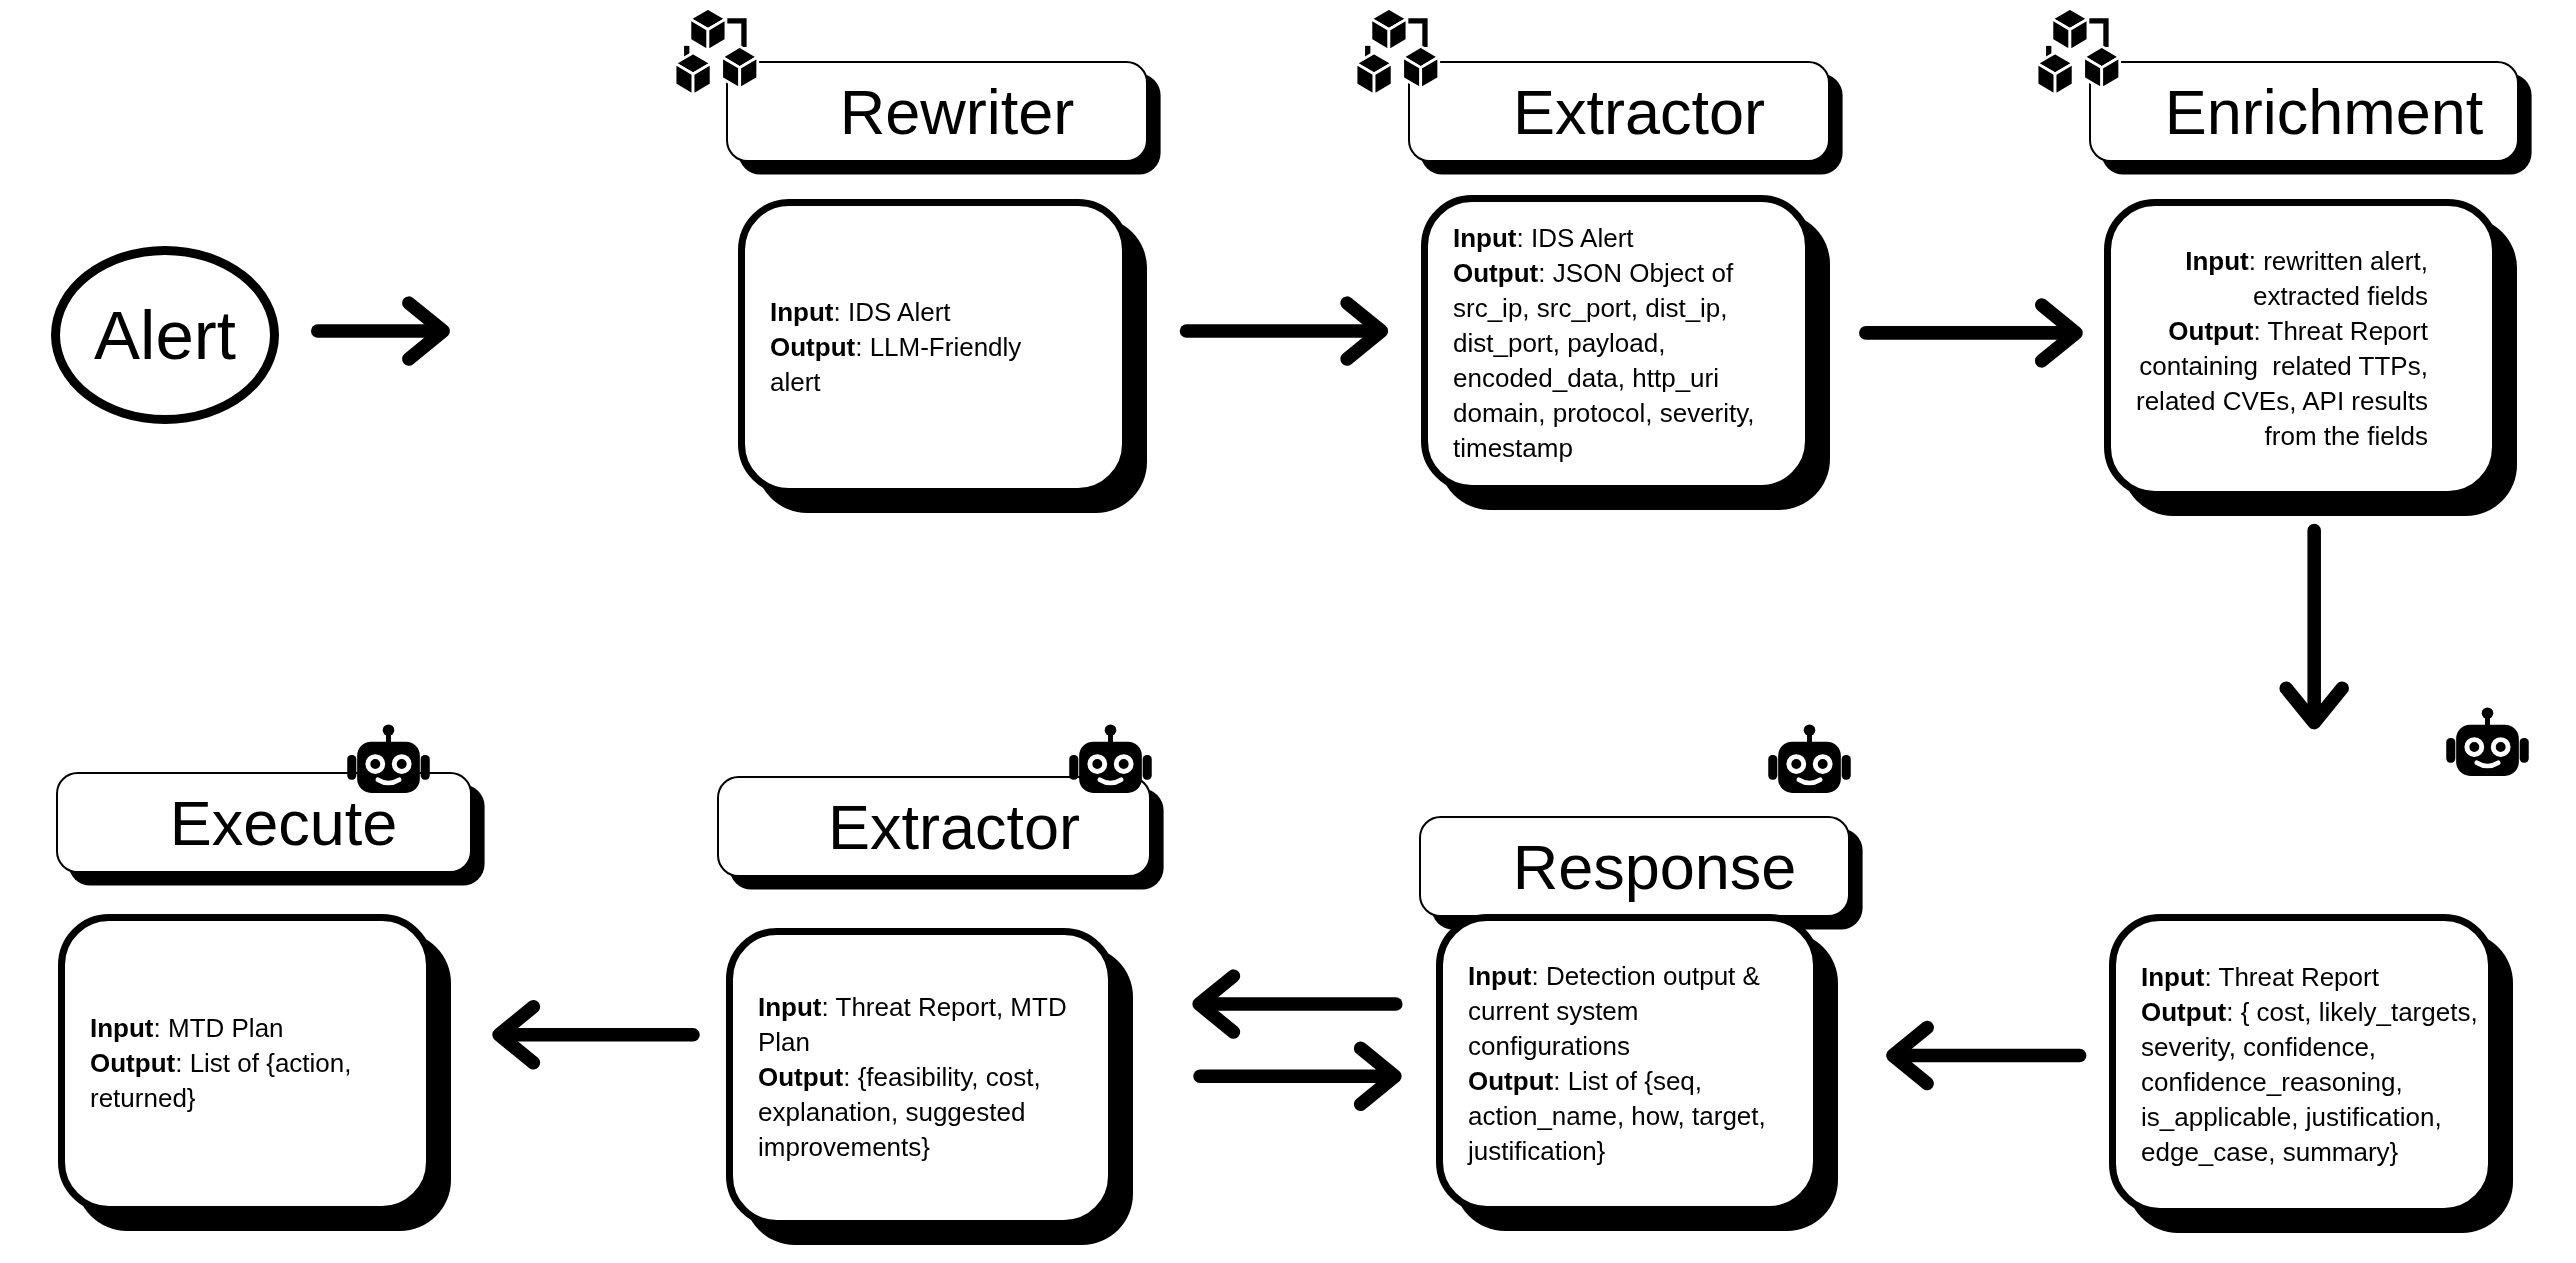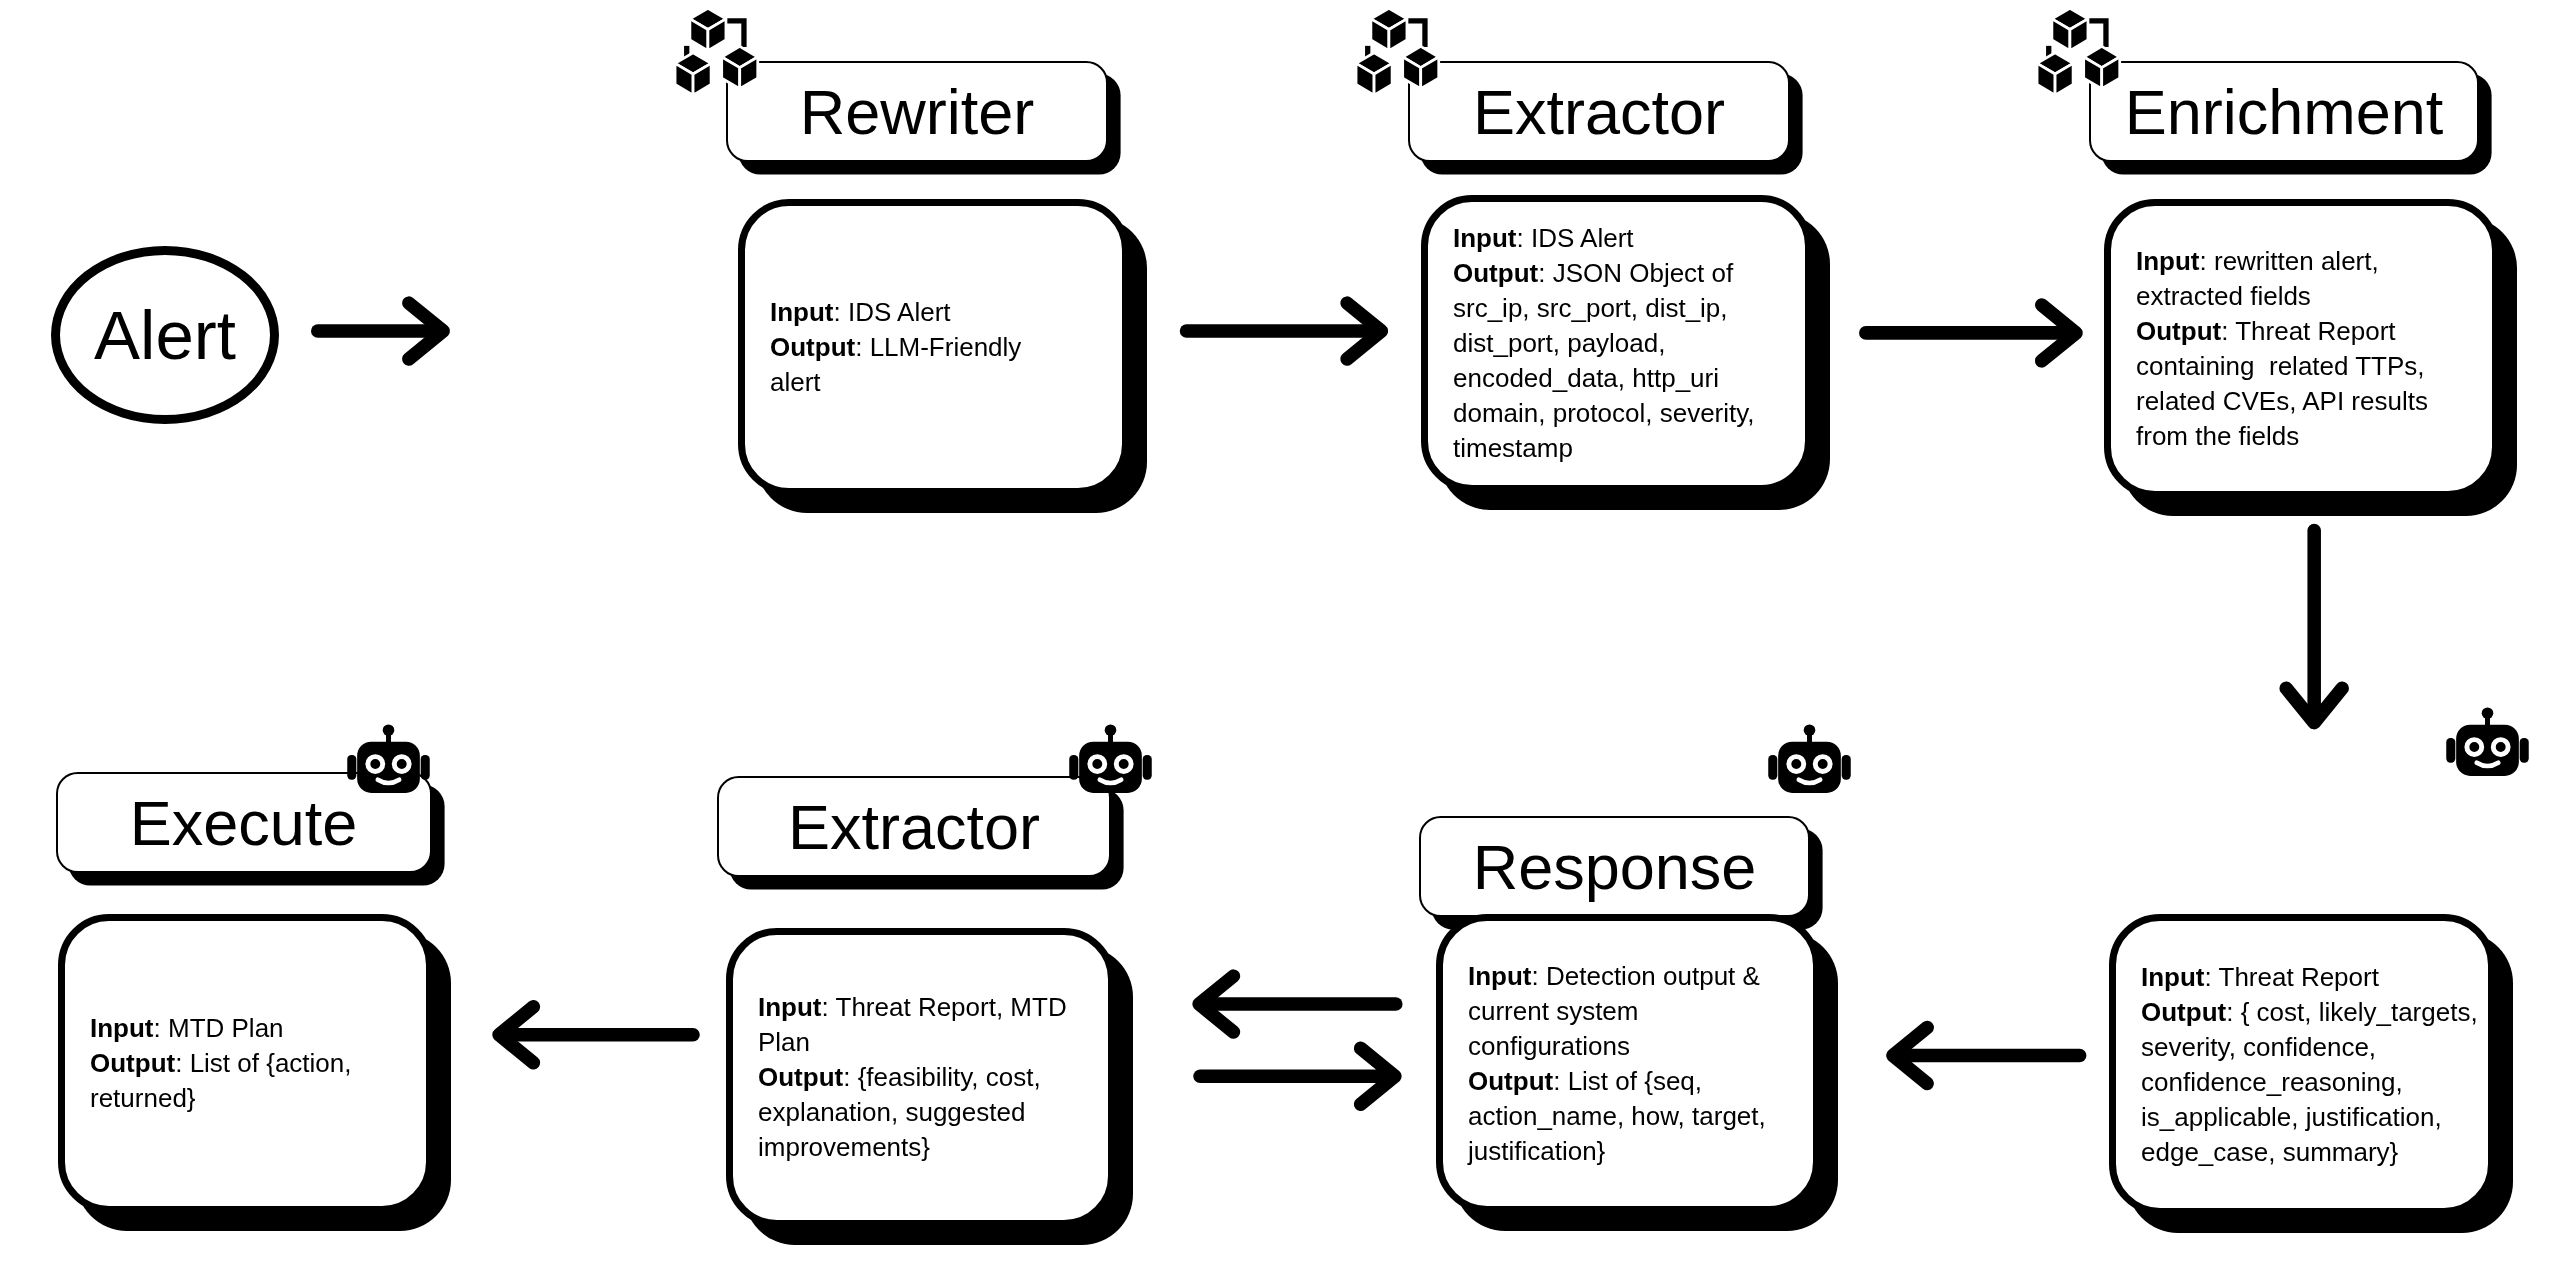"Rewriter" .tab { padding-left: none -> 40px }
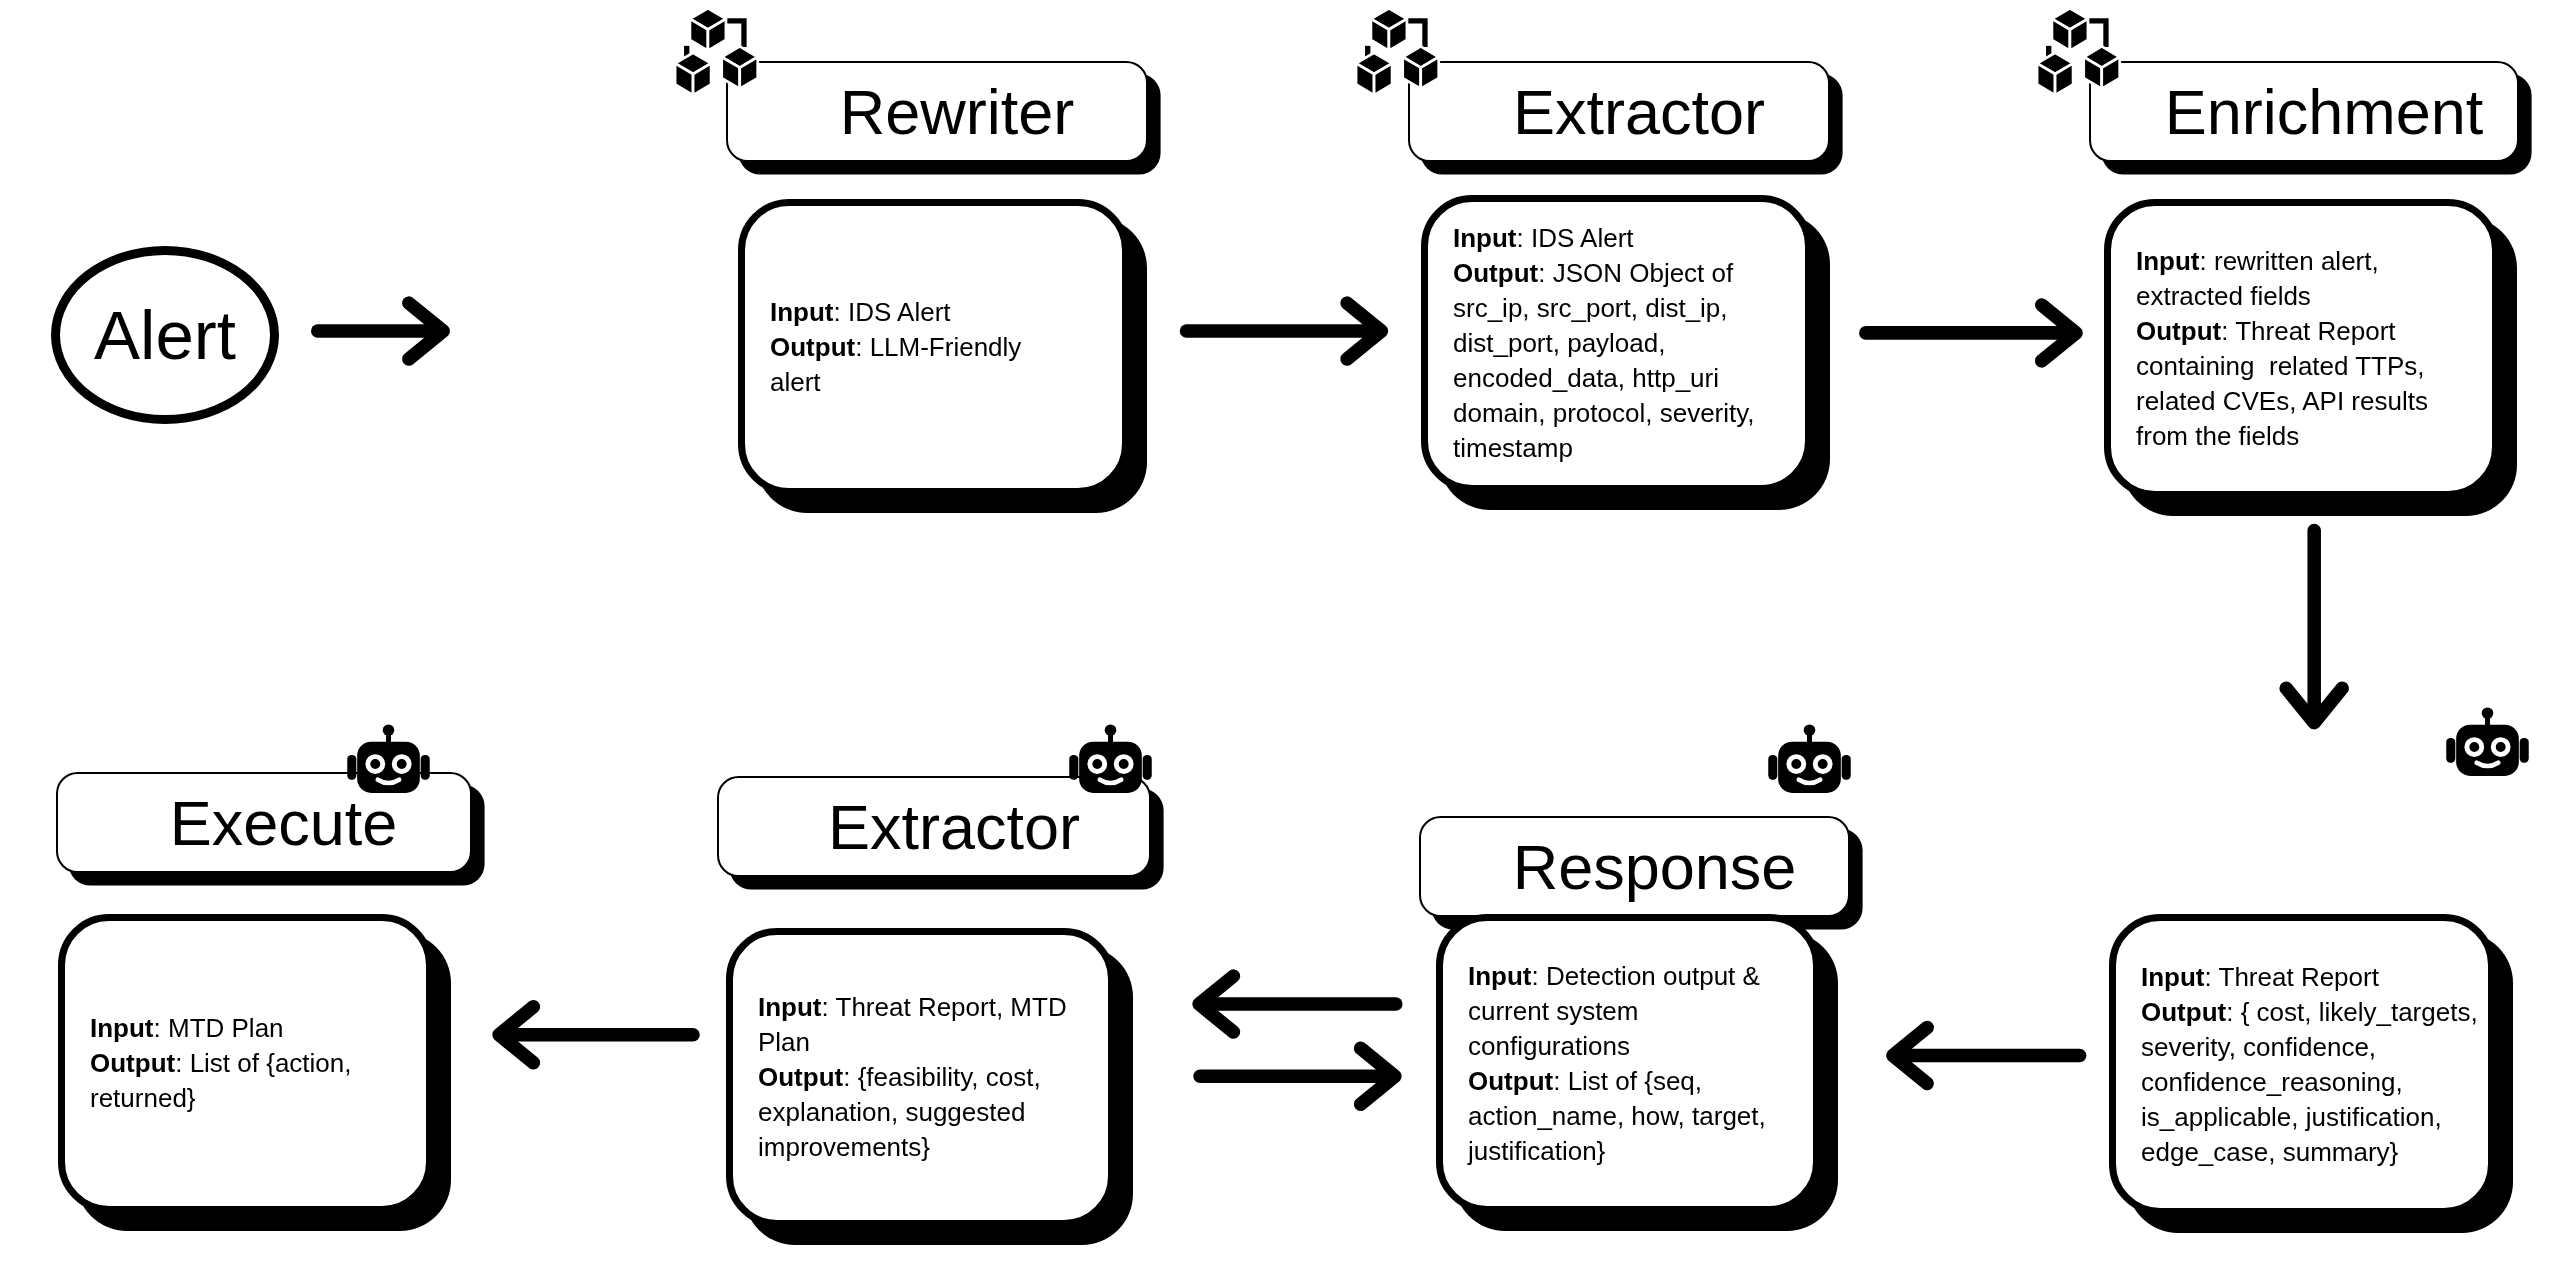"Input: rewritten alert," div.nbox { text-align: none -> right }
